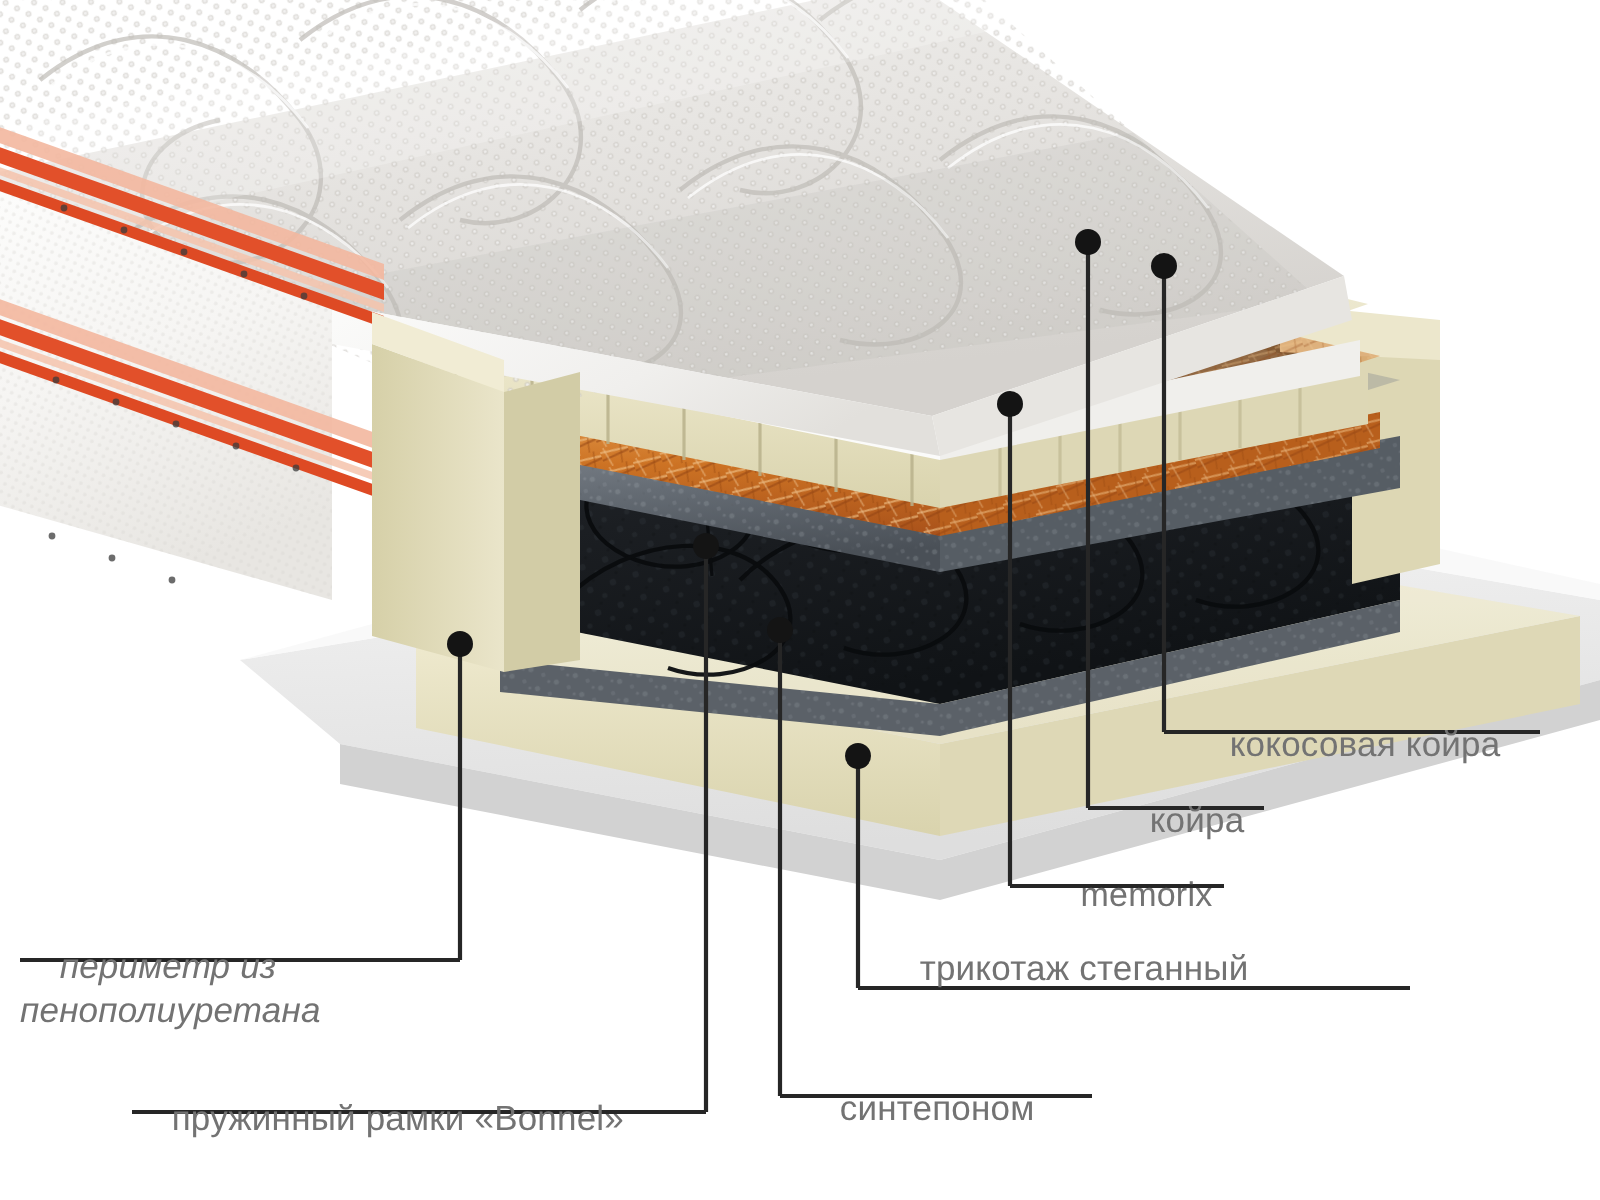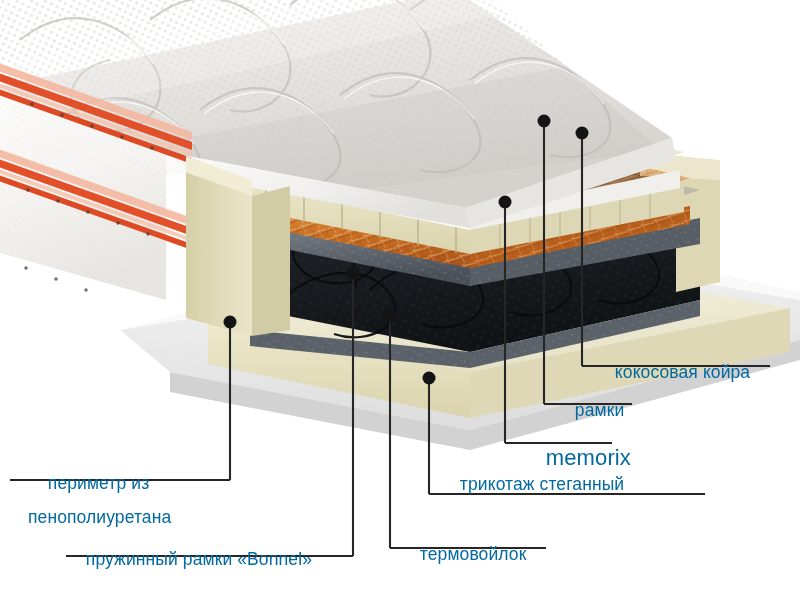"кокосовая койра" .callout { color: #0369a1 -> #737373 }
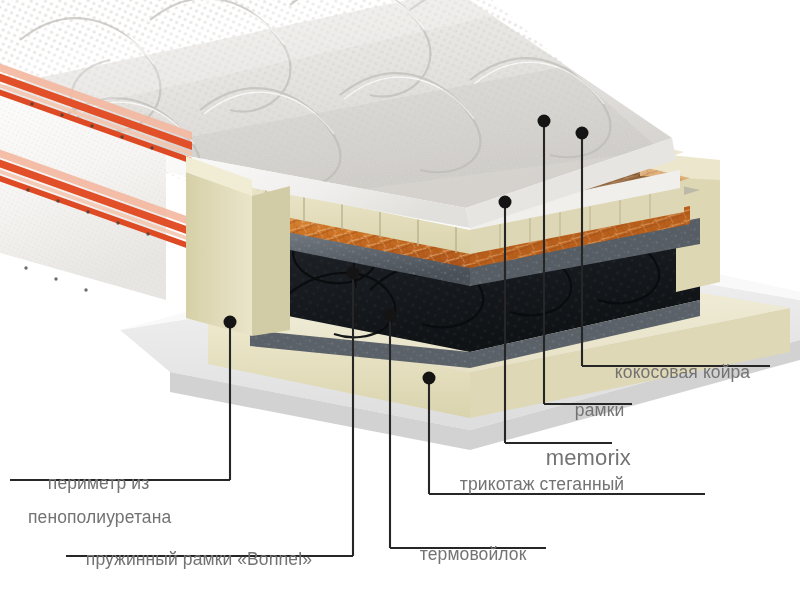"рамки" span { text: рамки -> койра }
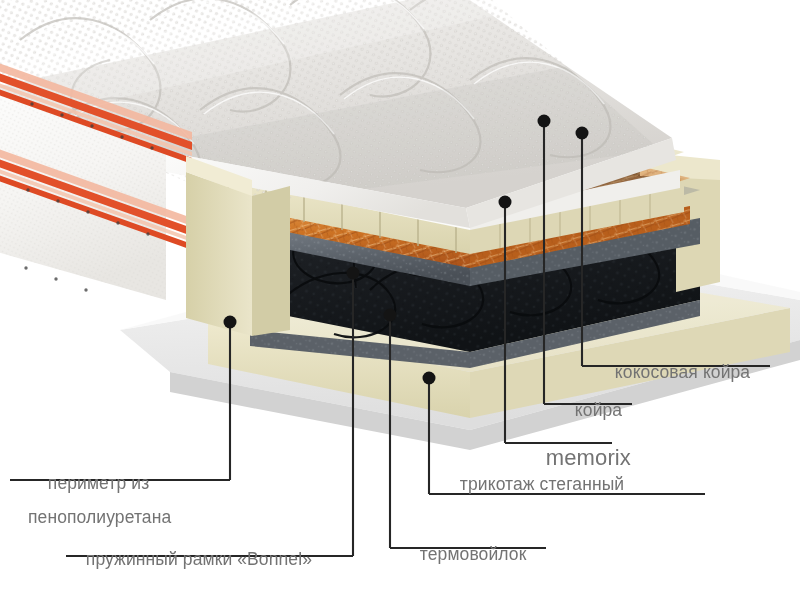"memorix" .callout.small { font-size: 22px -> 17px }
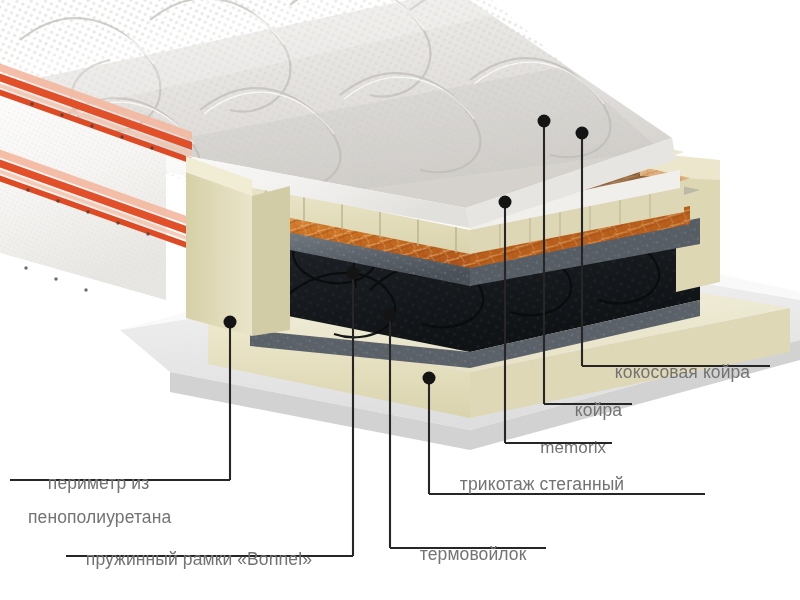"периметр из" div.callout { font-style: none -> italic; left: 28px -> 10px }
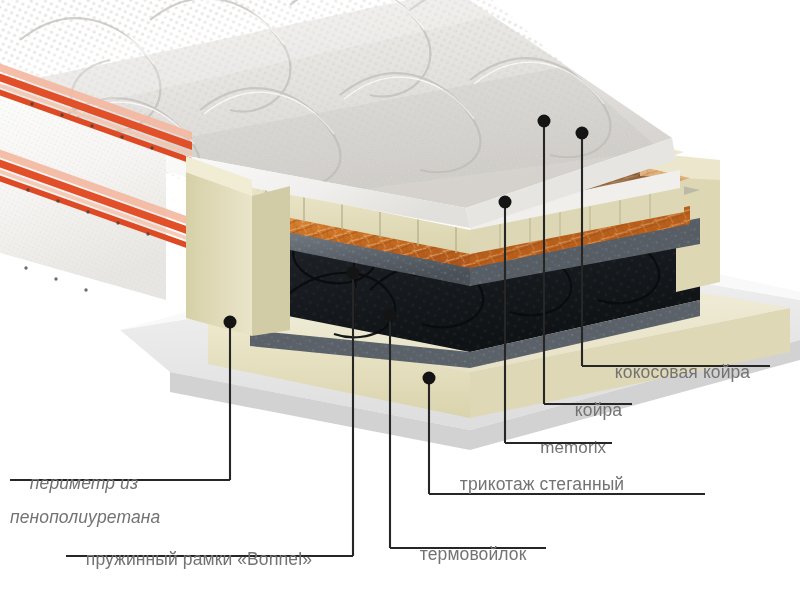"пенополиуретана" .callout .l2 { margin-top: 12px -> none }
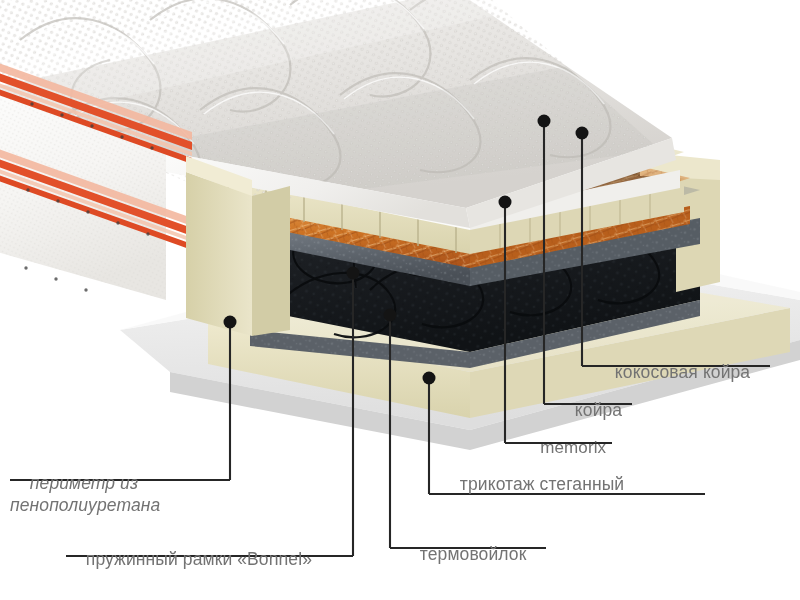"термовойлок" span { text: термовойлок -> синтепоном }
